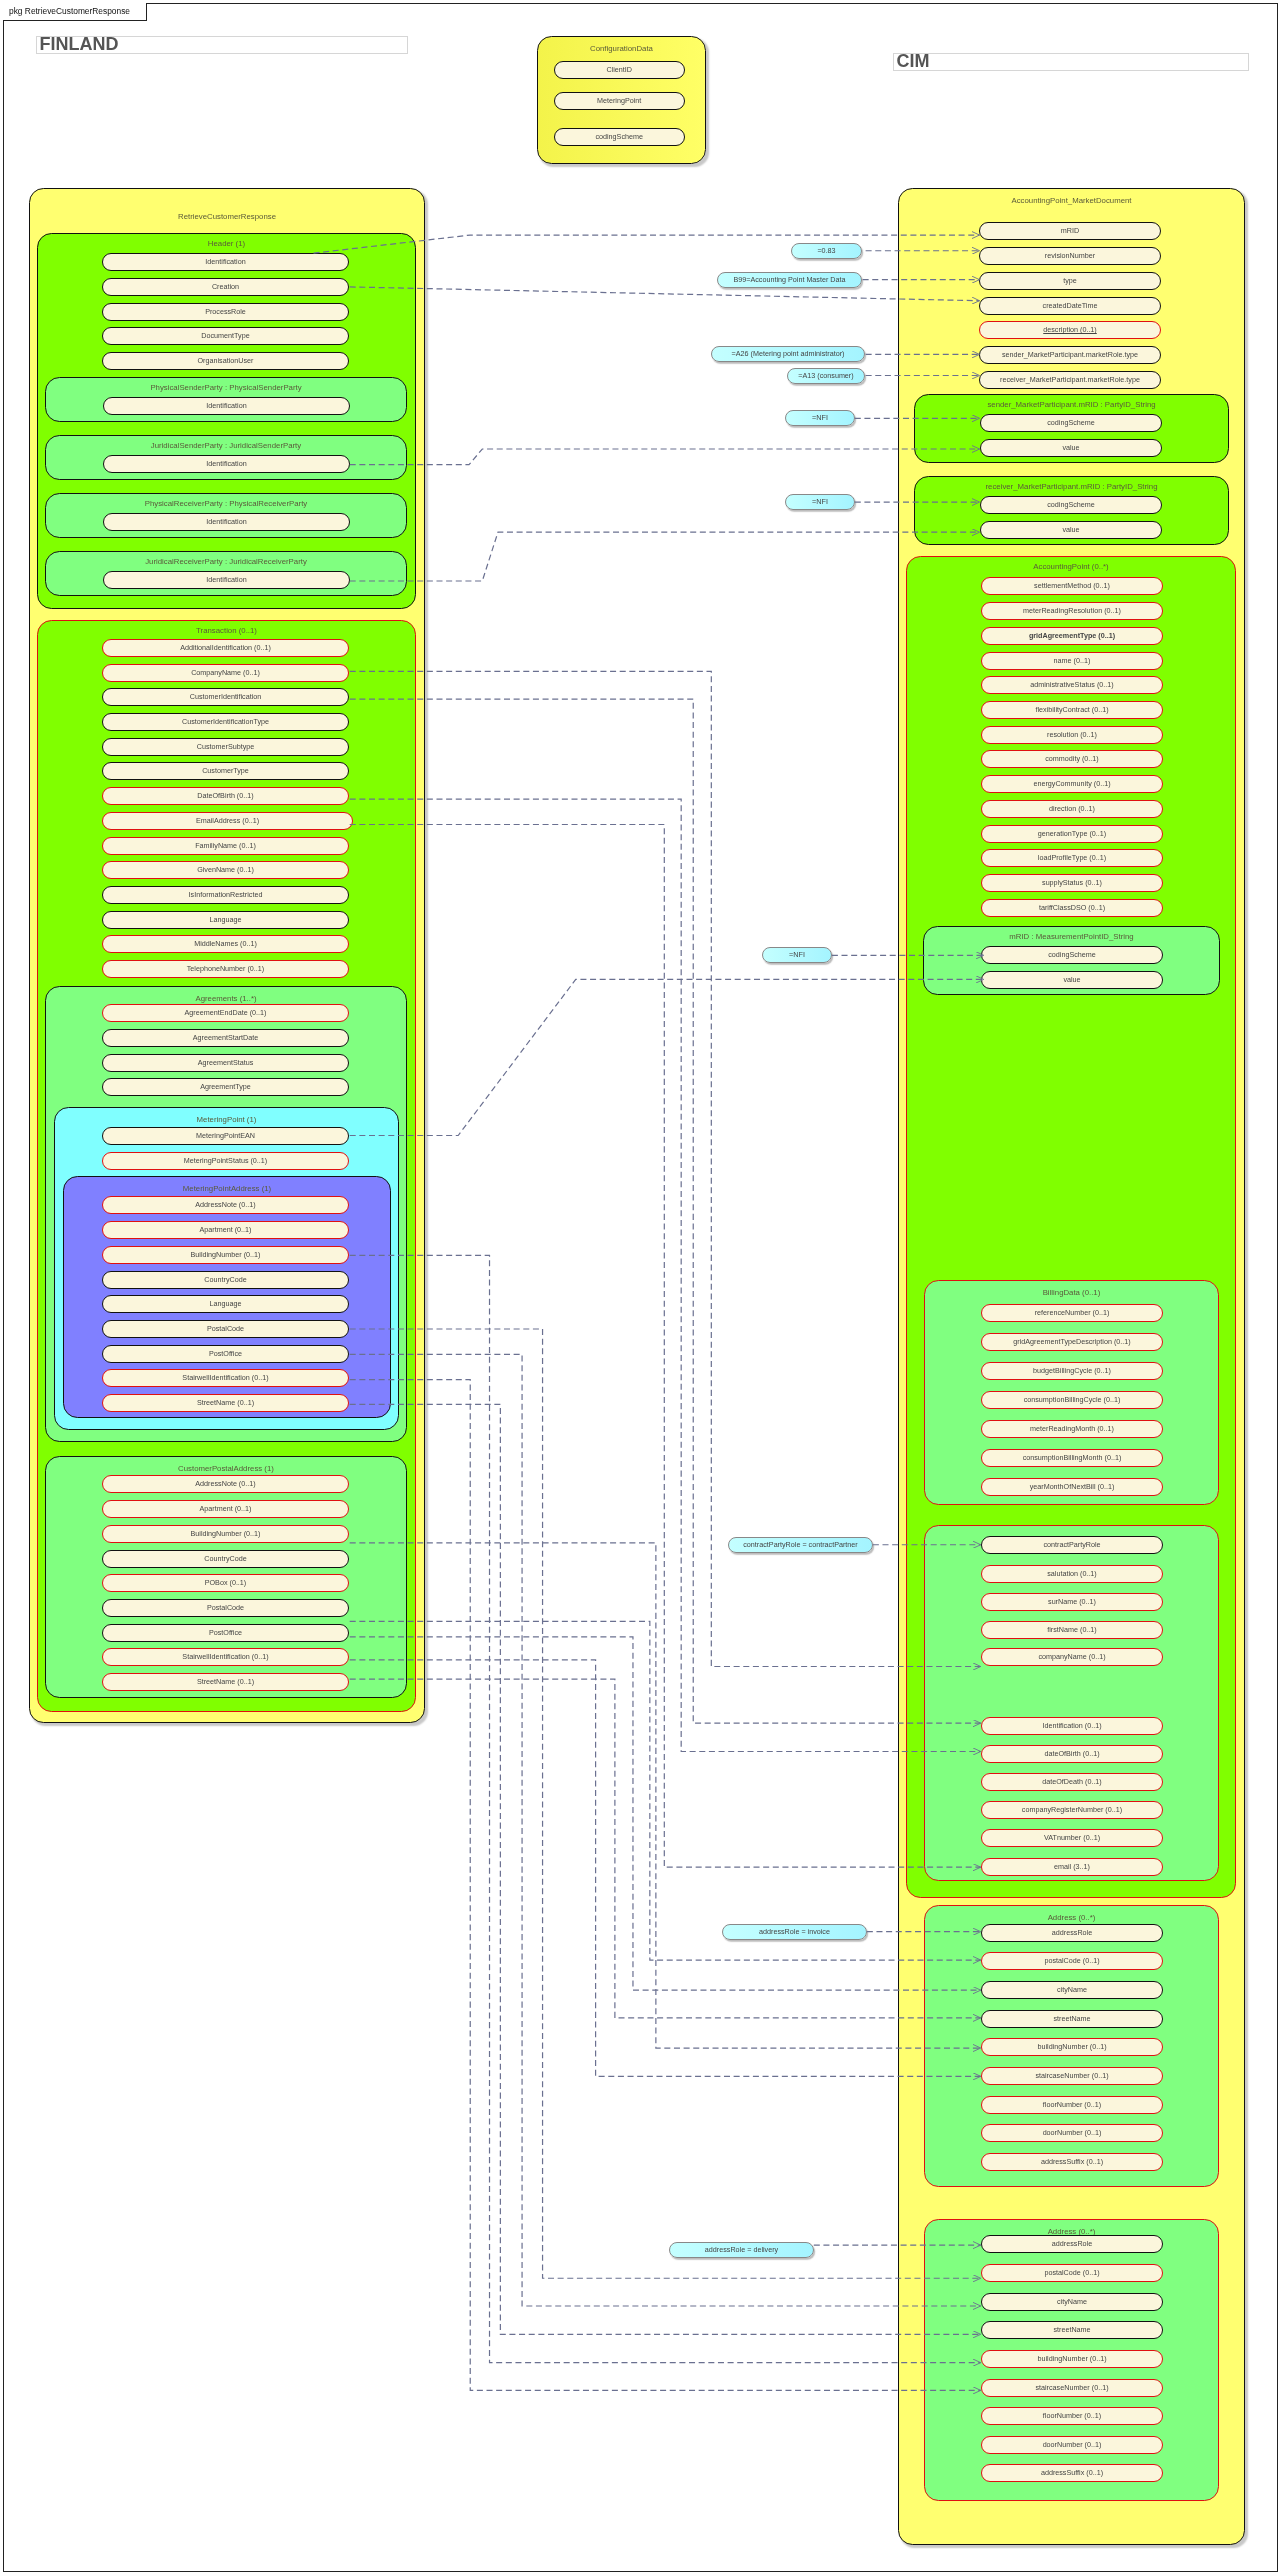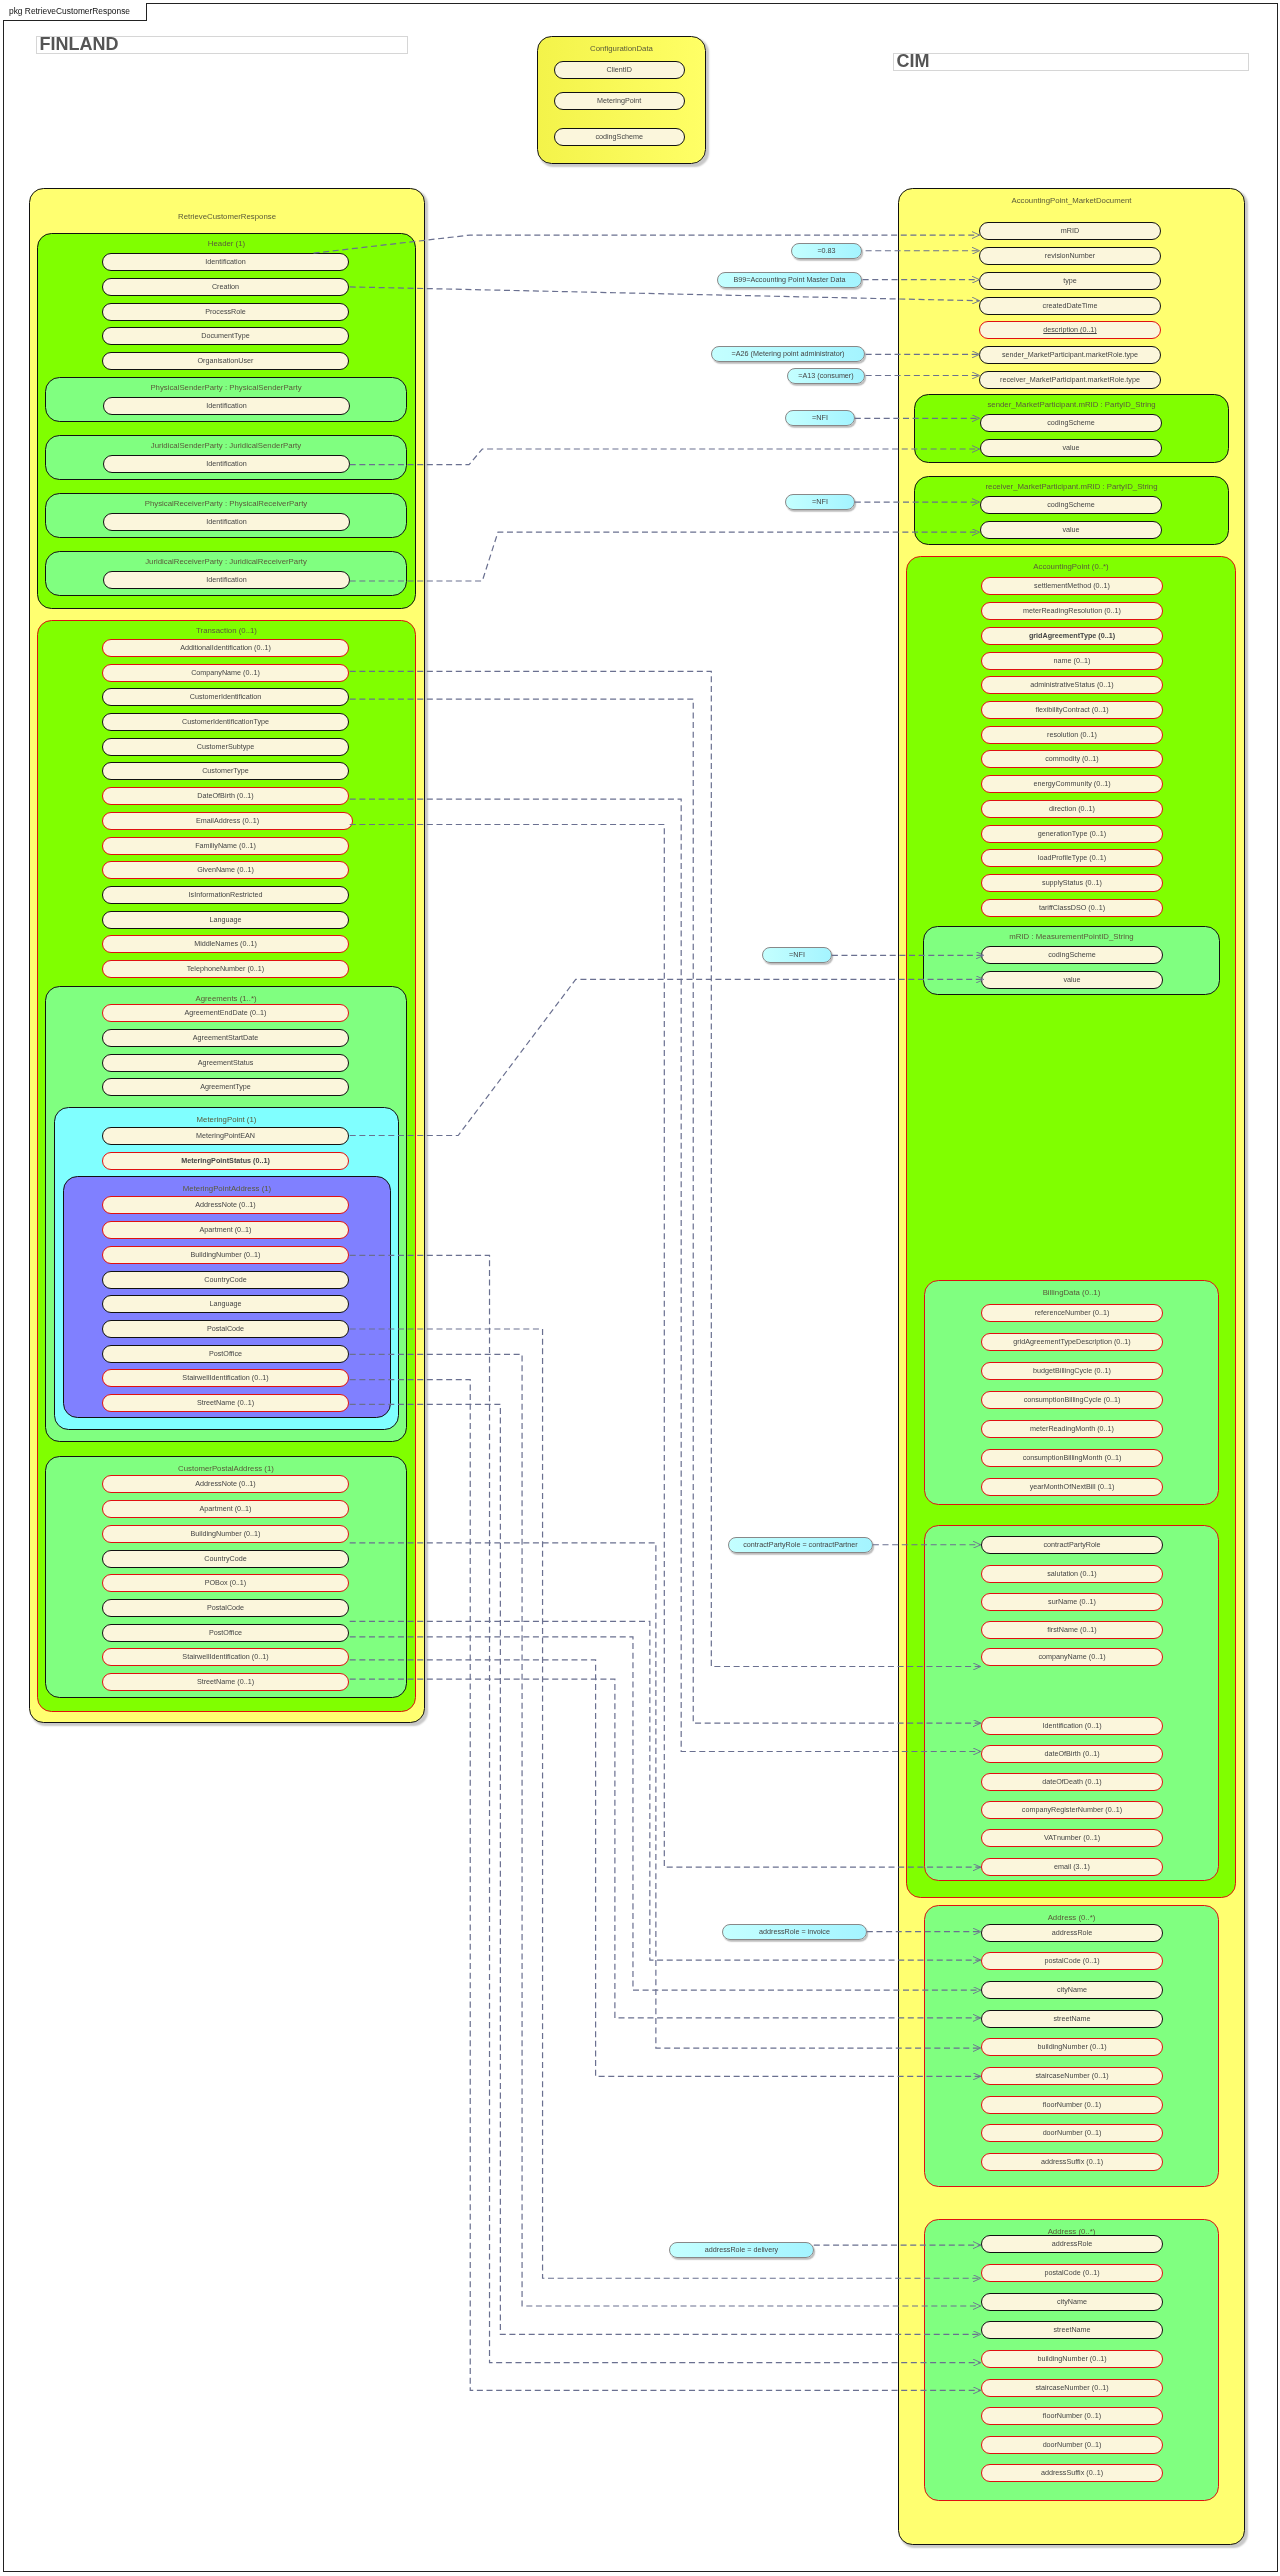"MeteringPointStatus (0..1)" div.attr { font-weight: bold -> none }
